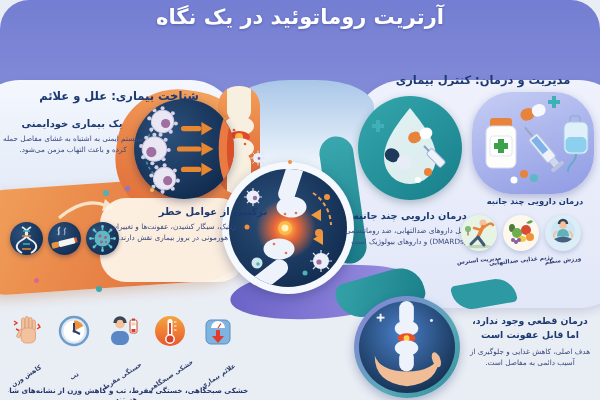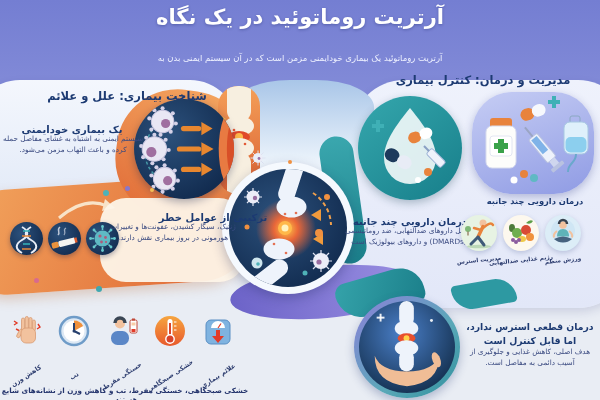"آرتریت روماتوئید در یک نگاه" .stage { border-radius: none -> 29px }
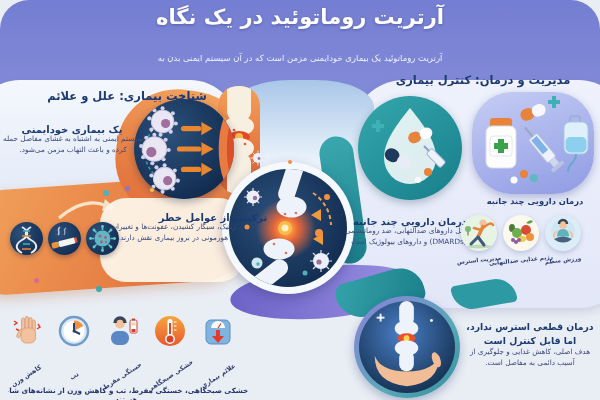"آرتریت روماتوئید یک بیماری خودایمنی" div { html: <div>آرتریت روماتوئید یک بیماری خودایمنی مزمن است که در آن سیستم ایمنی بدن به</div> -> none }
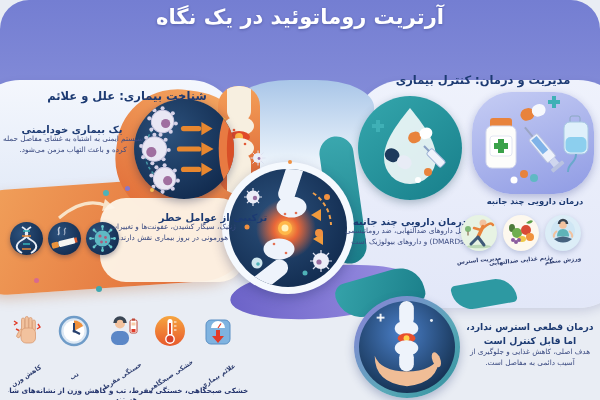"شناخت بیماری: علل و علائم" div.abs { left: 16px -> 8px }
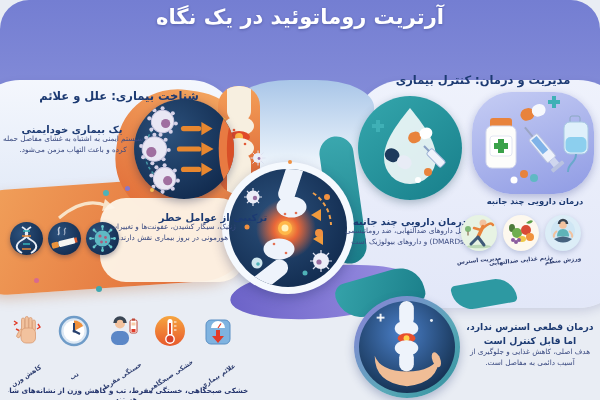"یک بیماری خودایمنی" .t-item { margin-top: 6px -> none }
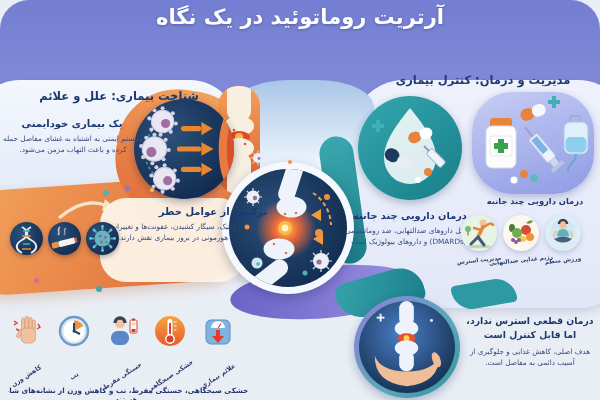"درمان قطعی استرس ندارد، اما" div.abs { text: استرس ندارد، اما قابل کنترل -> وجود ندارد، اما قابل عفونت }
